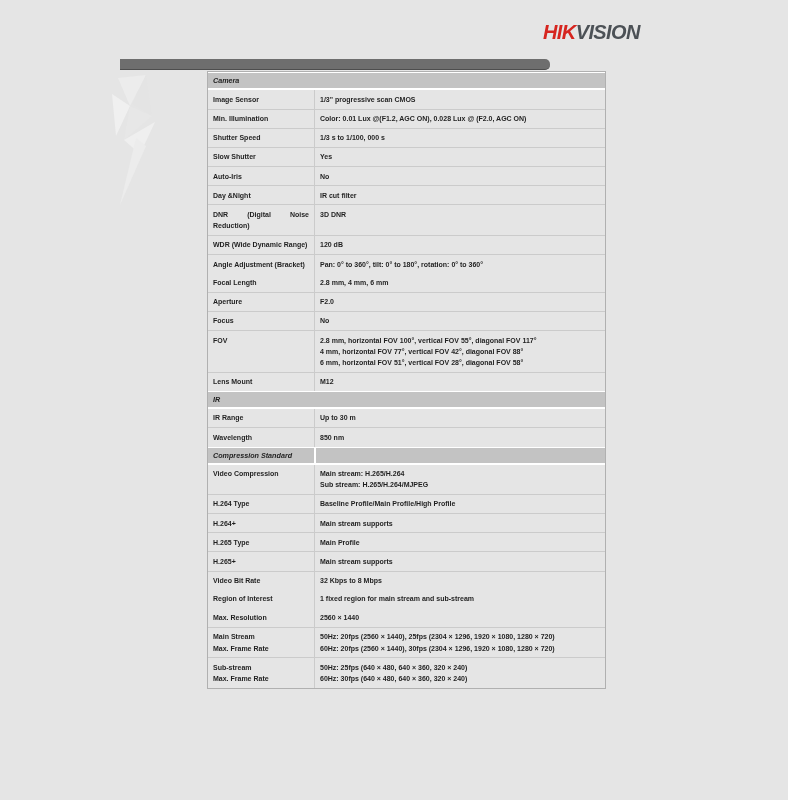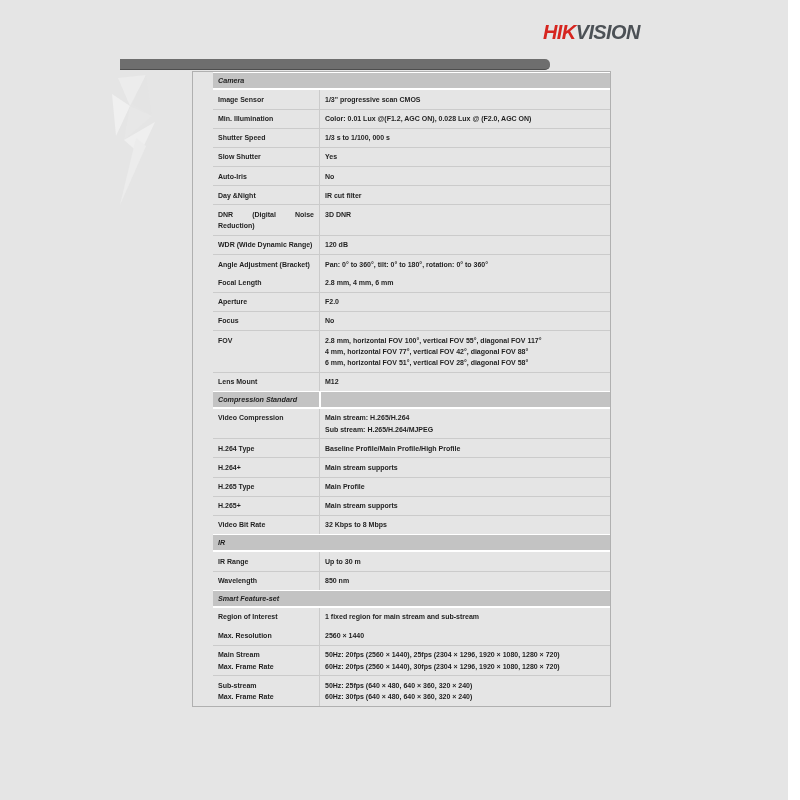"Camera" .spec-table { left: 192px -> 207px; padding-left: 20px -> none }
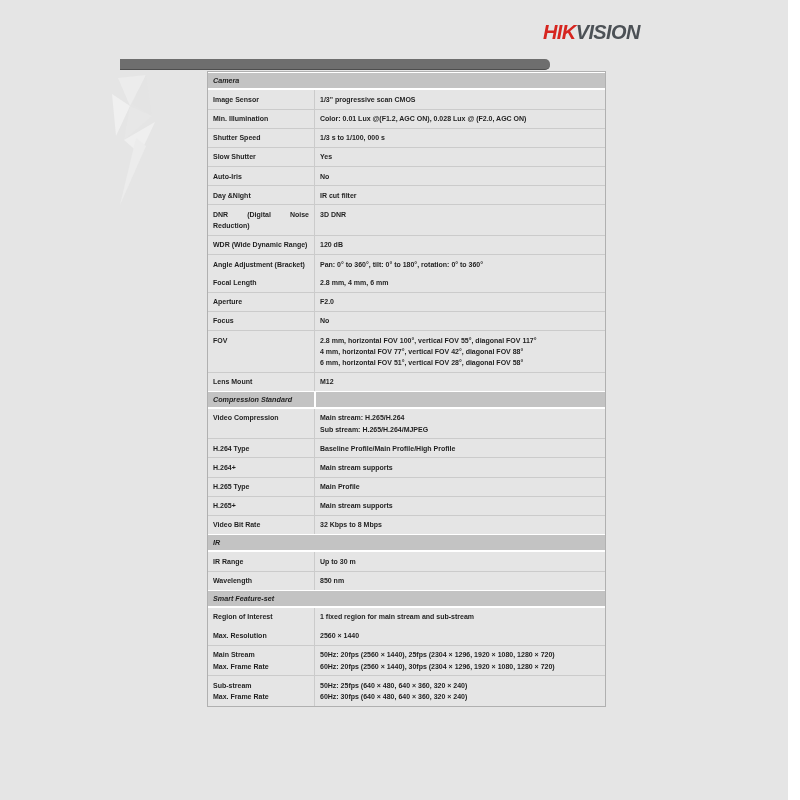"Compression Standard" div.section { order: before "IR" -> after "IR" }
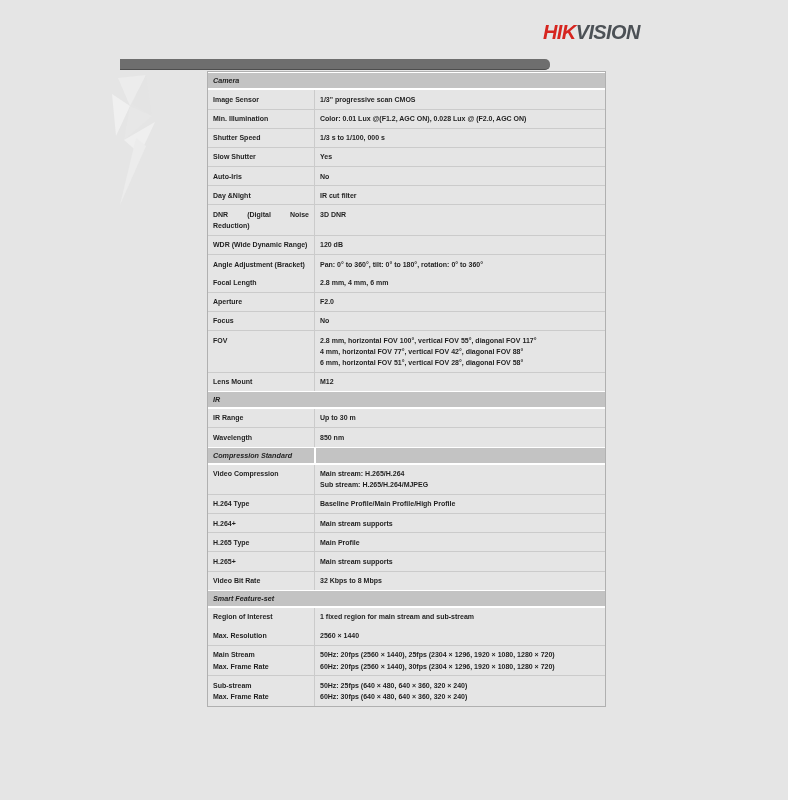"Smart Feature-set" div.sec-header { html: <div> <span>Smart Feature-set</span> </div> -> none }
